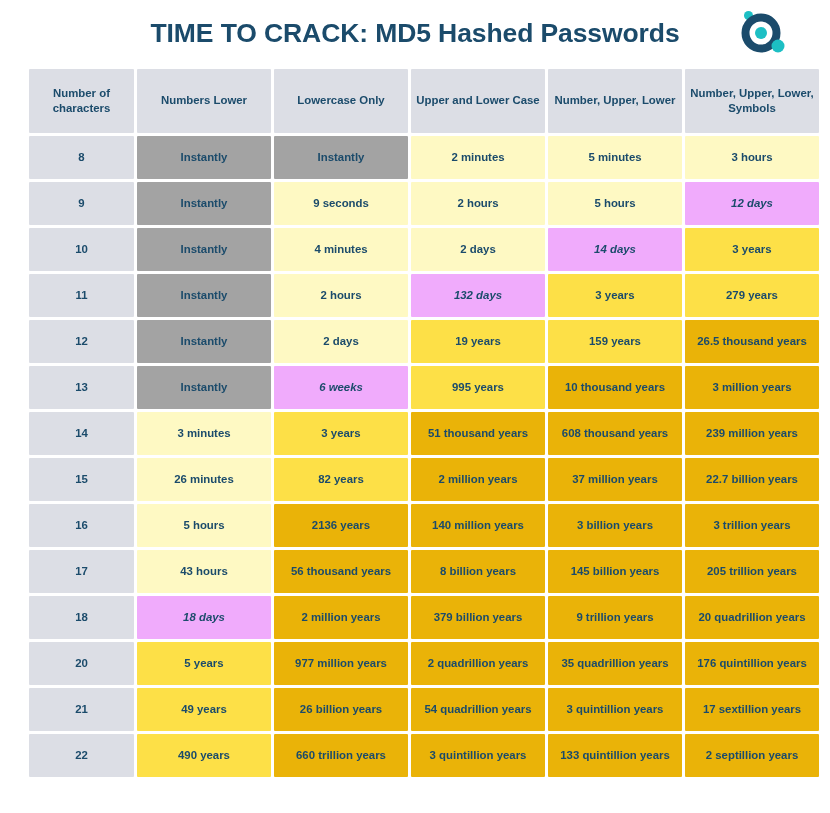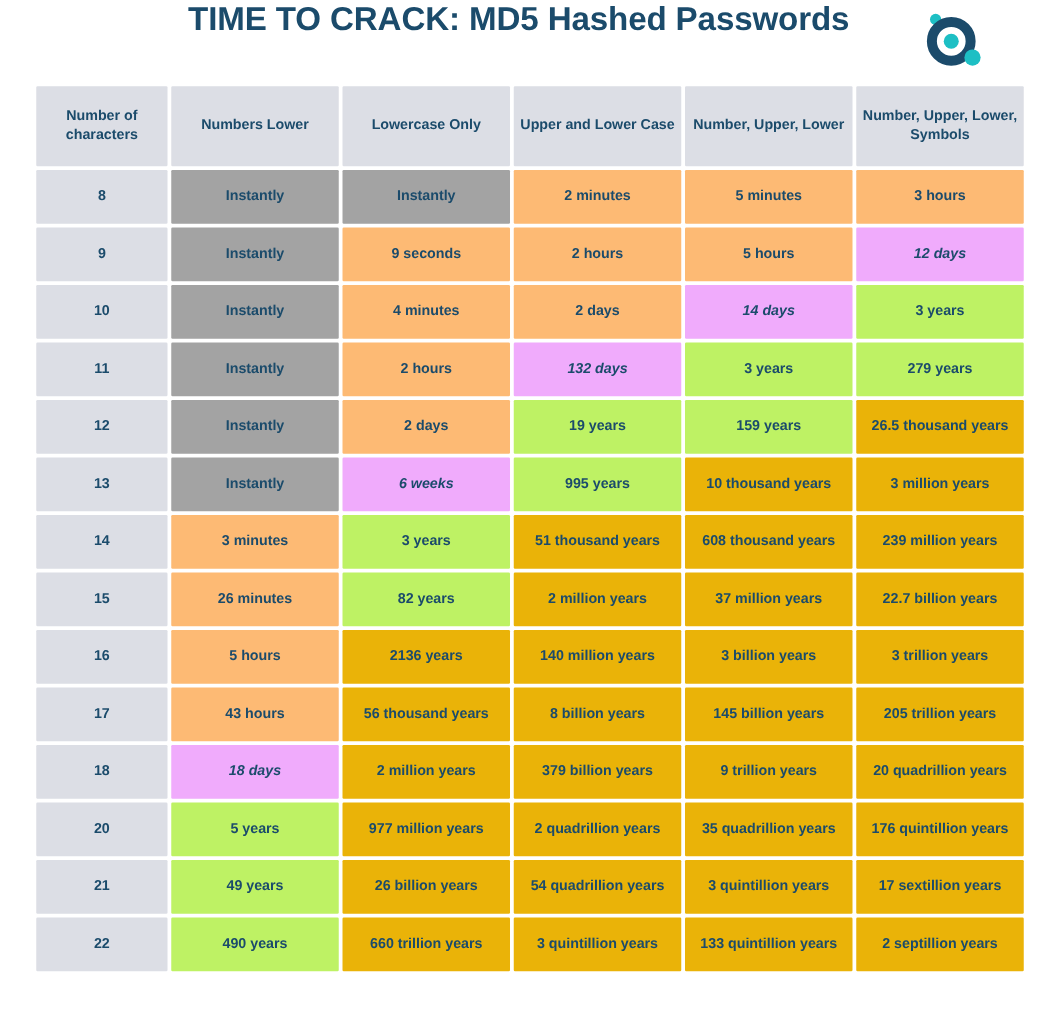"TIME TO CRACK: MD5 Hashed" #header { align-items: none -> center }
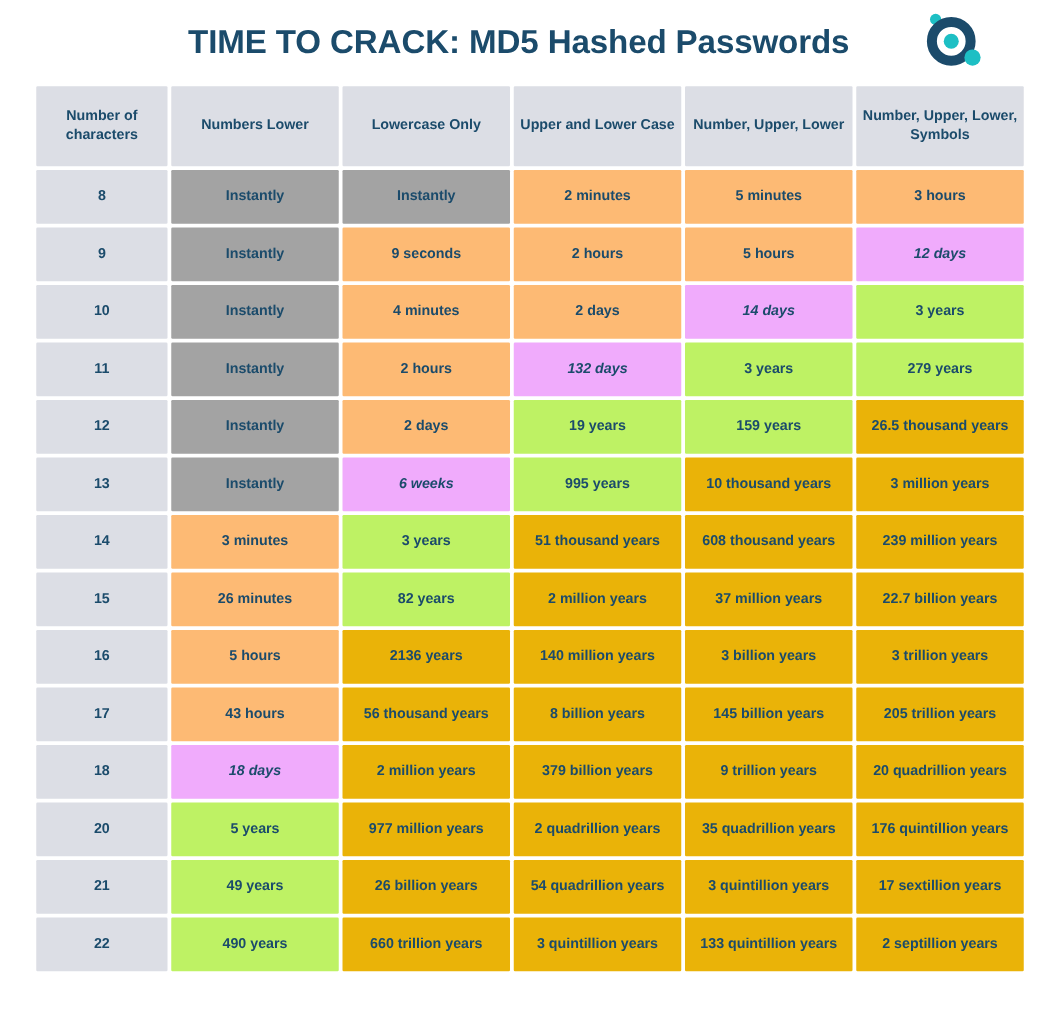"2 minutes" td.sev-salmon { background: #fdba74 -> #fef9c3 }
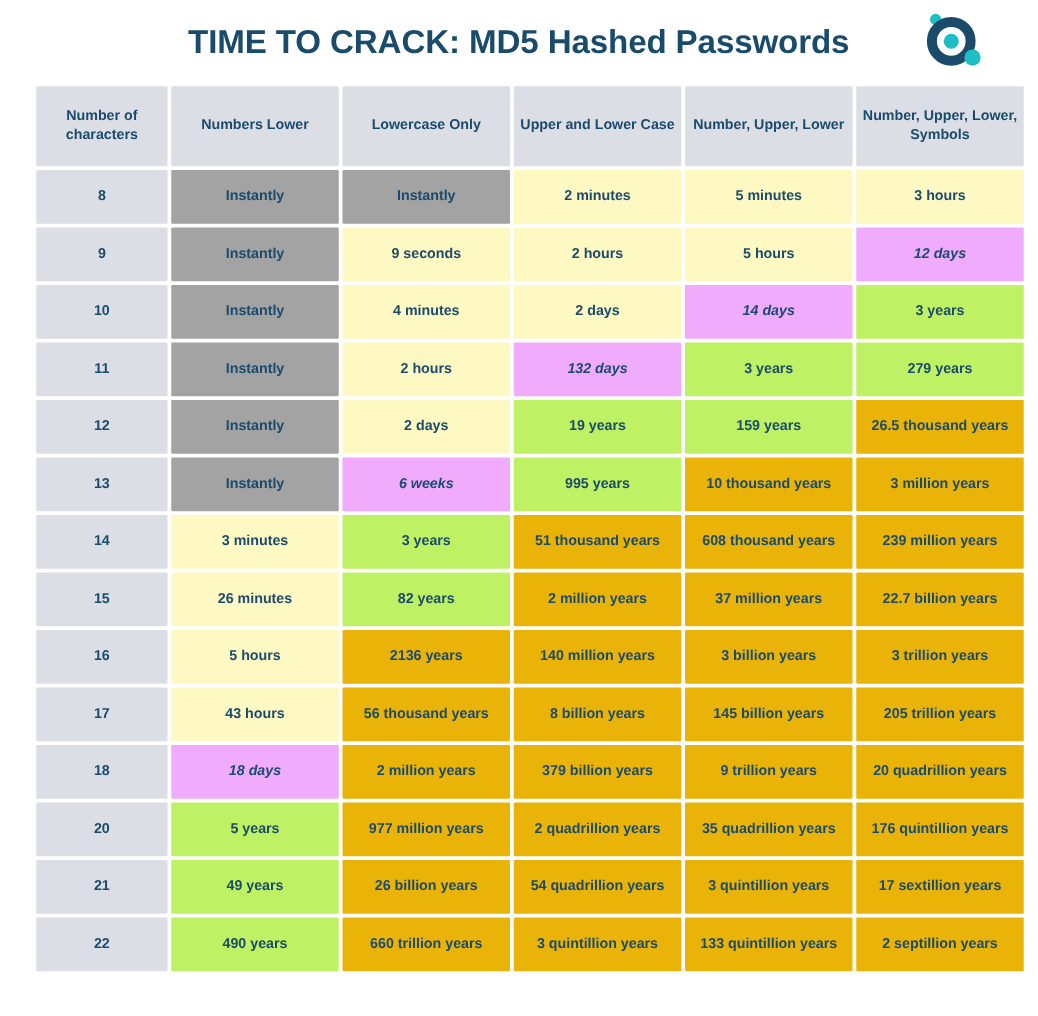"3 years" td.sev-lightteal { background: #bef264 -> #fde047 }
